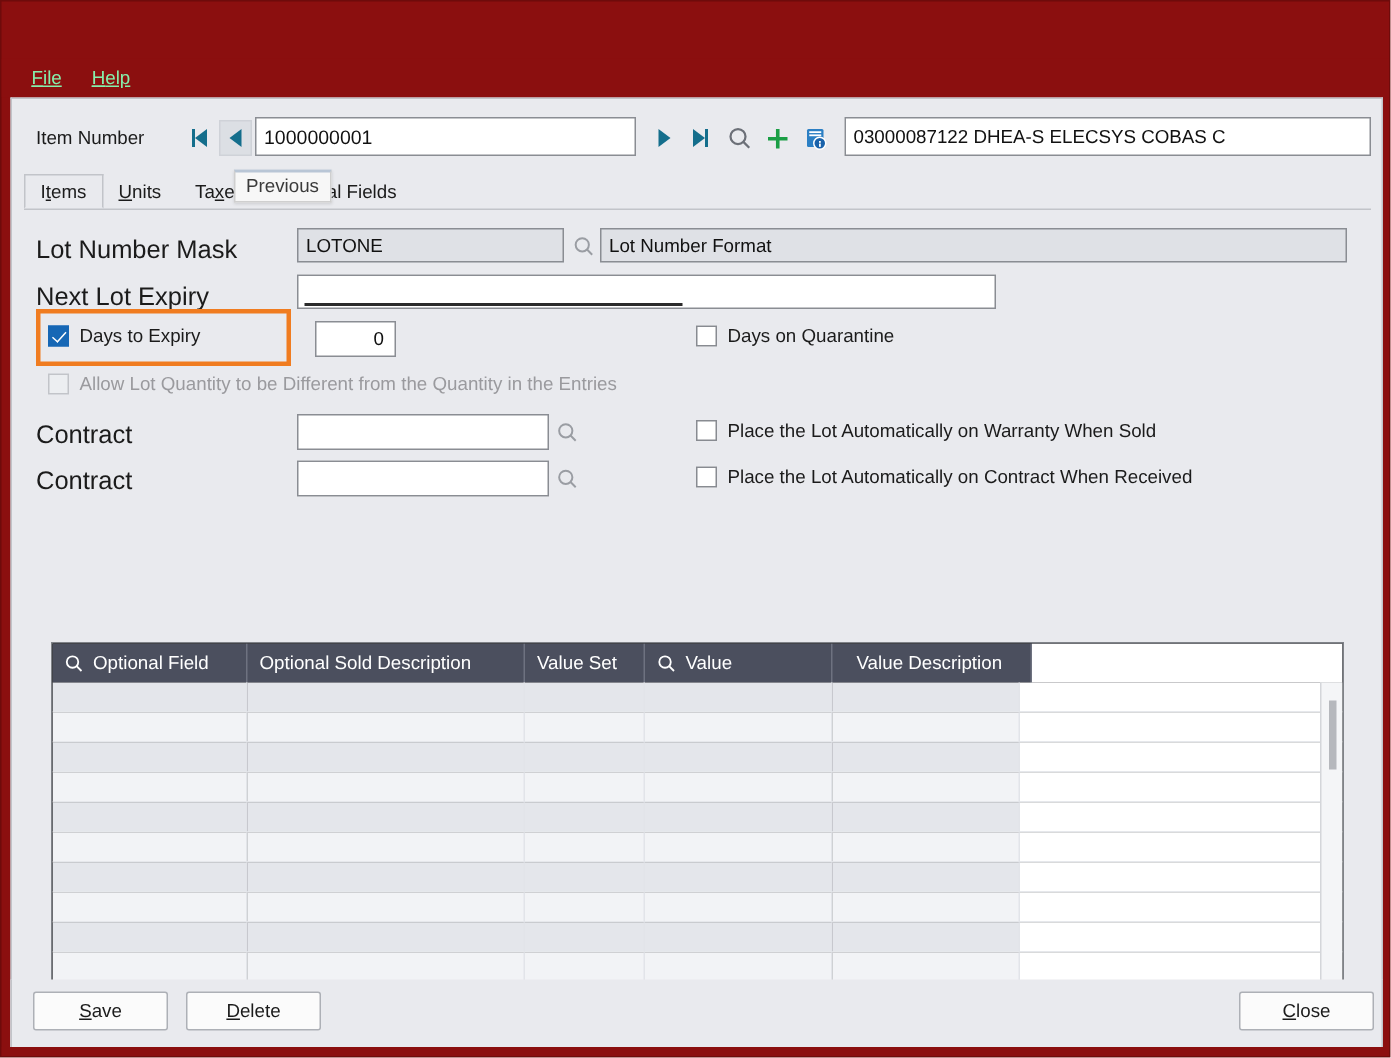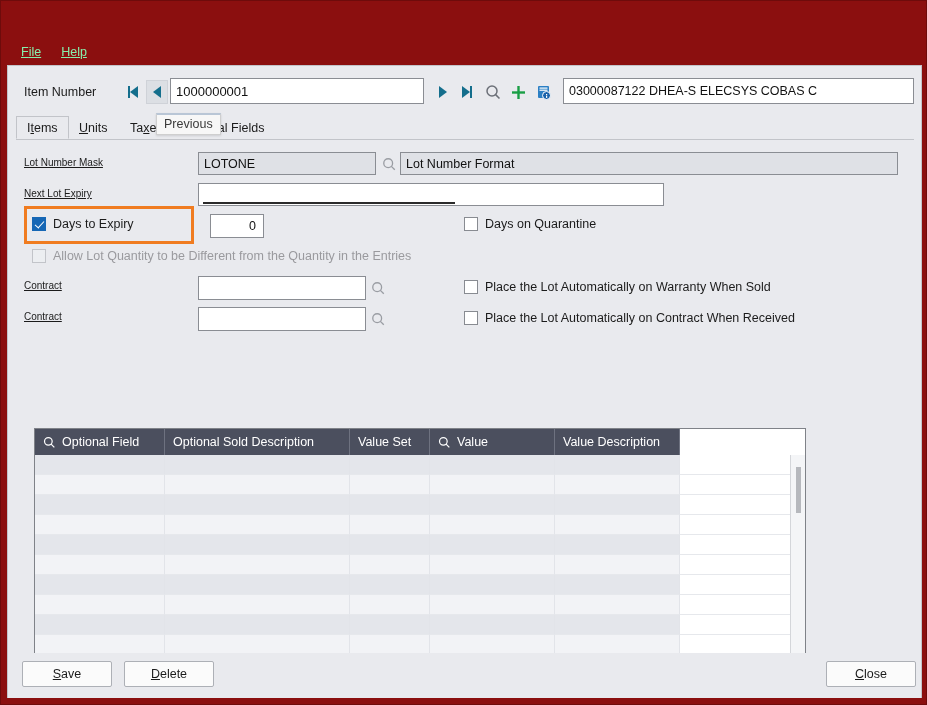"Lot Number Mask" .row-label { font-size: 10px -> 17px; text-decoration: underline -> none }
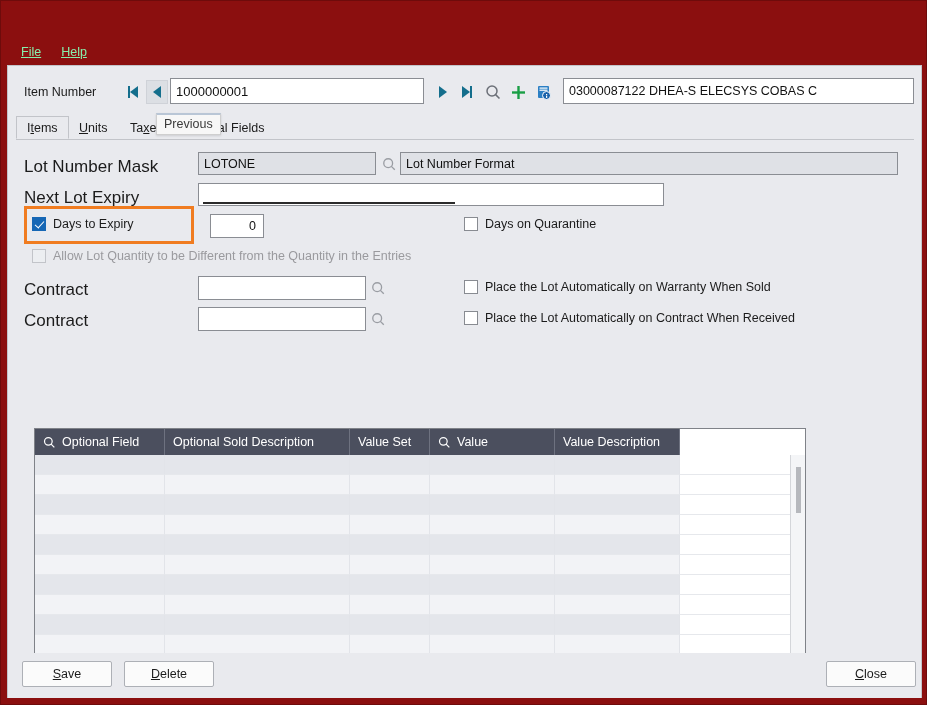"Optional Field" .grid { width: 772px -> 862px }
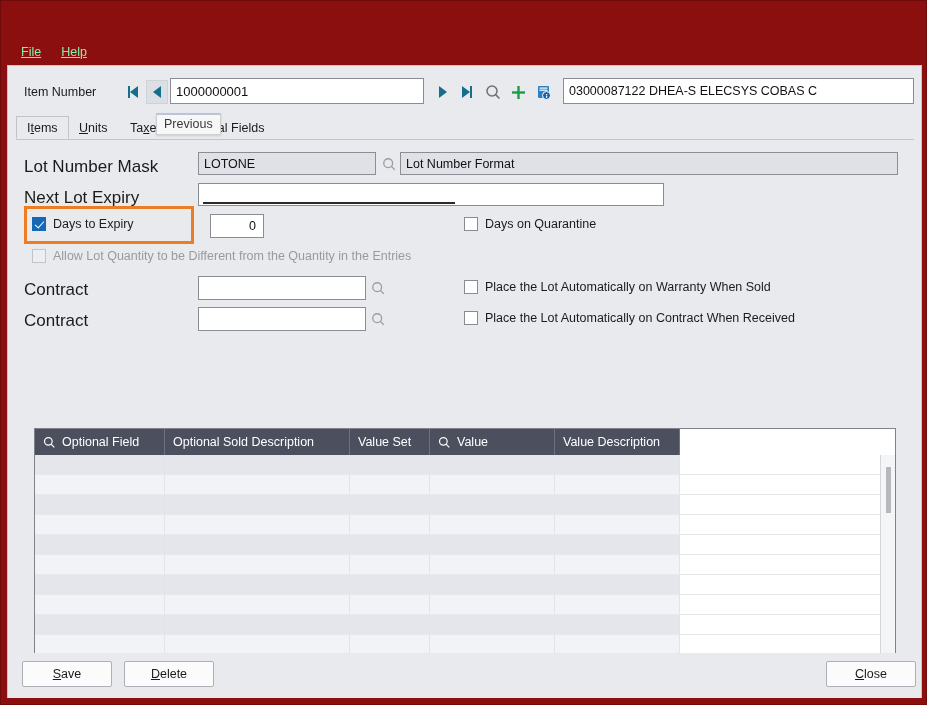"Value Description" div.gh { margin-left: none -> 8px }
